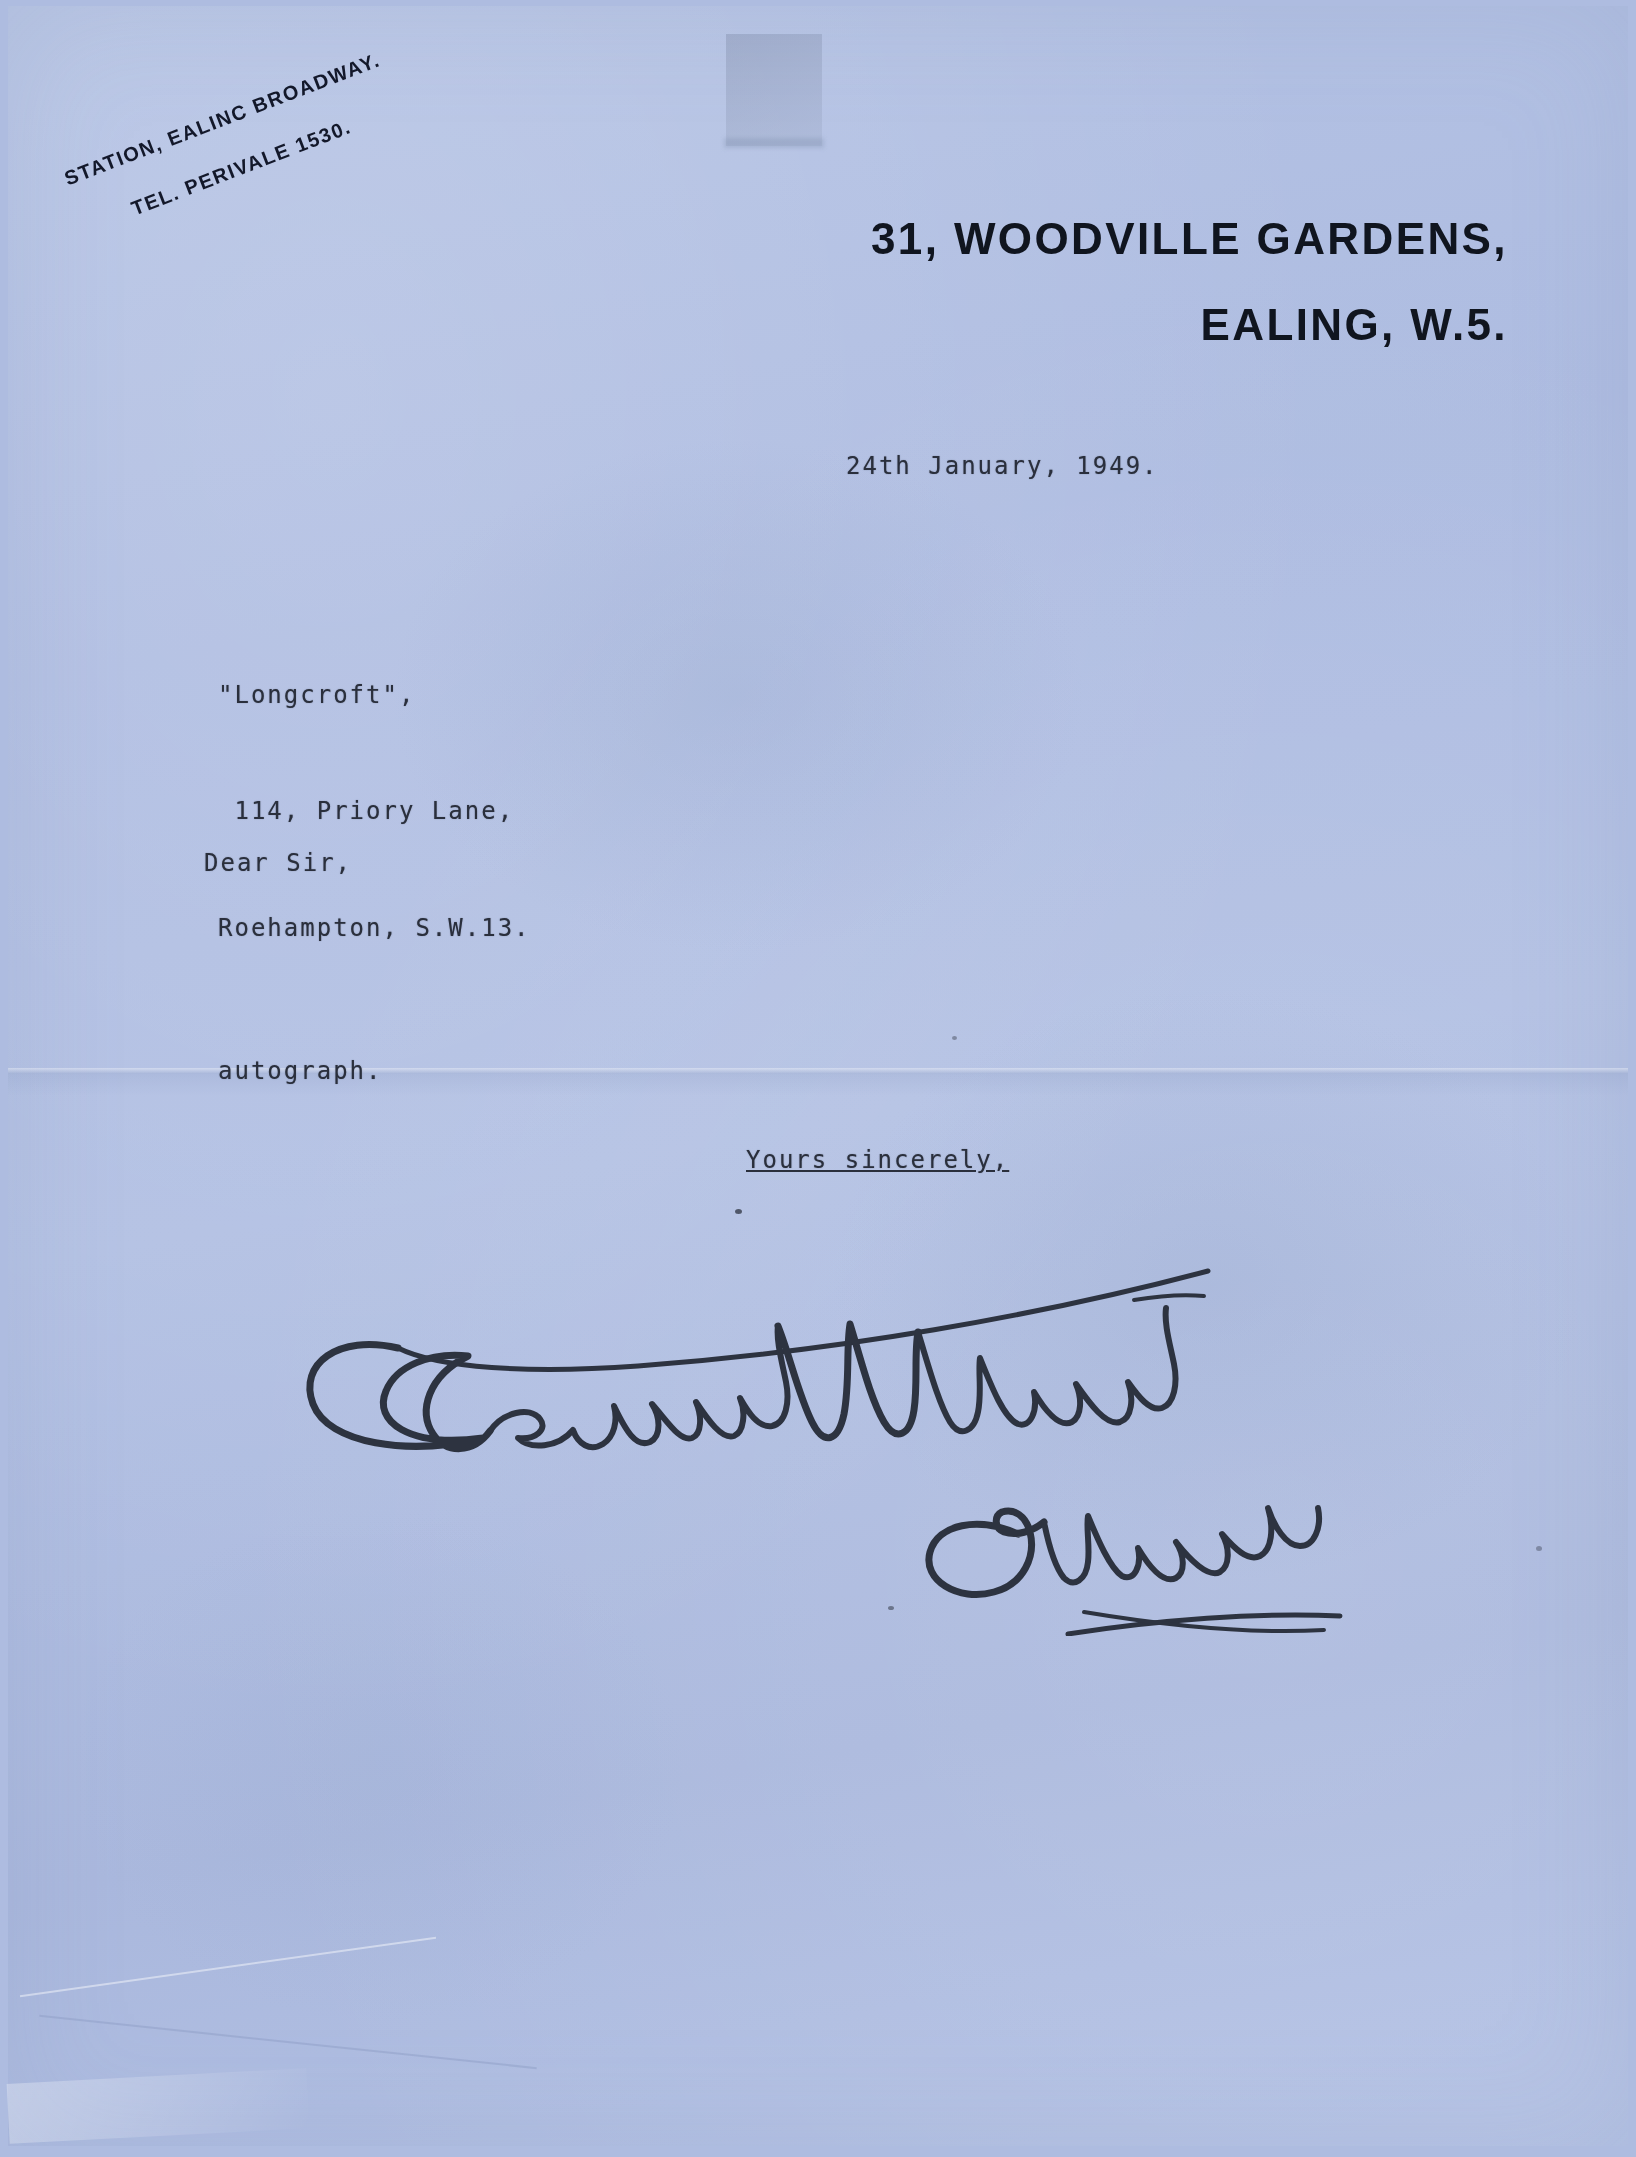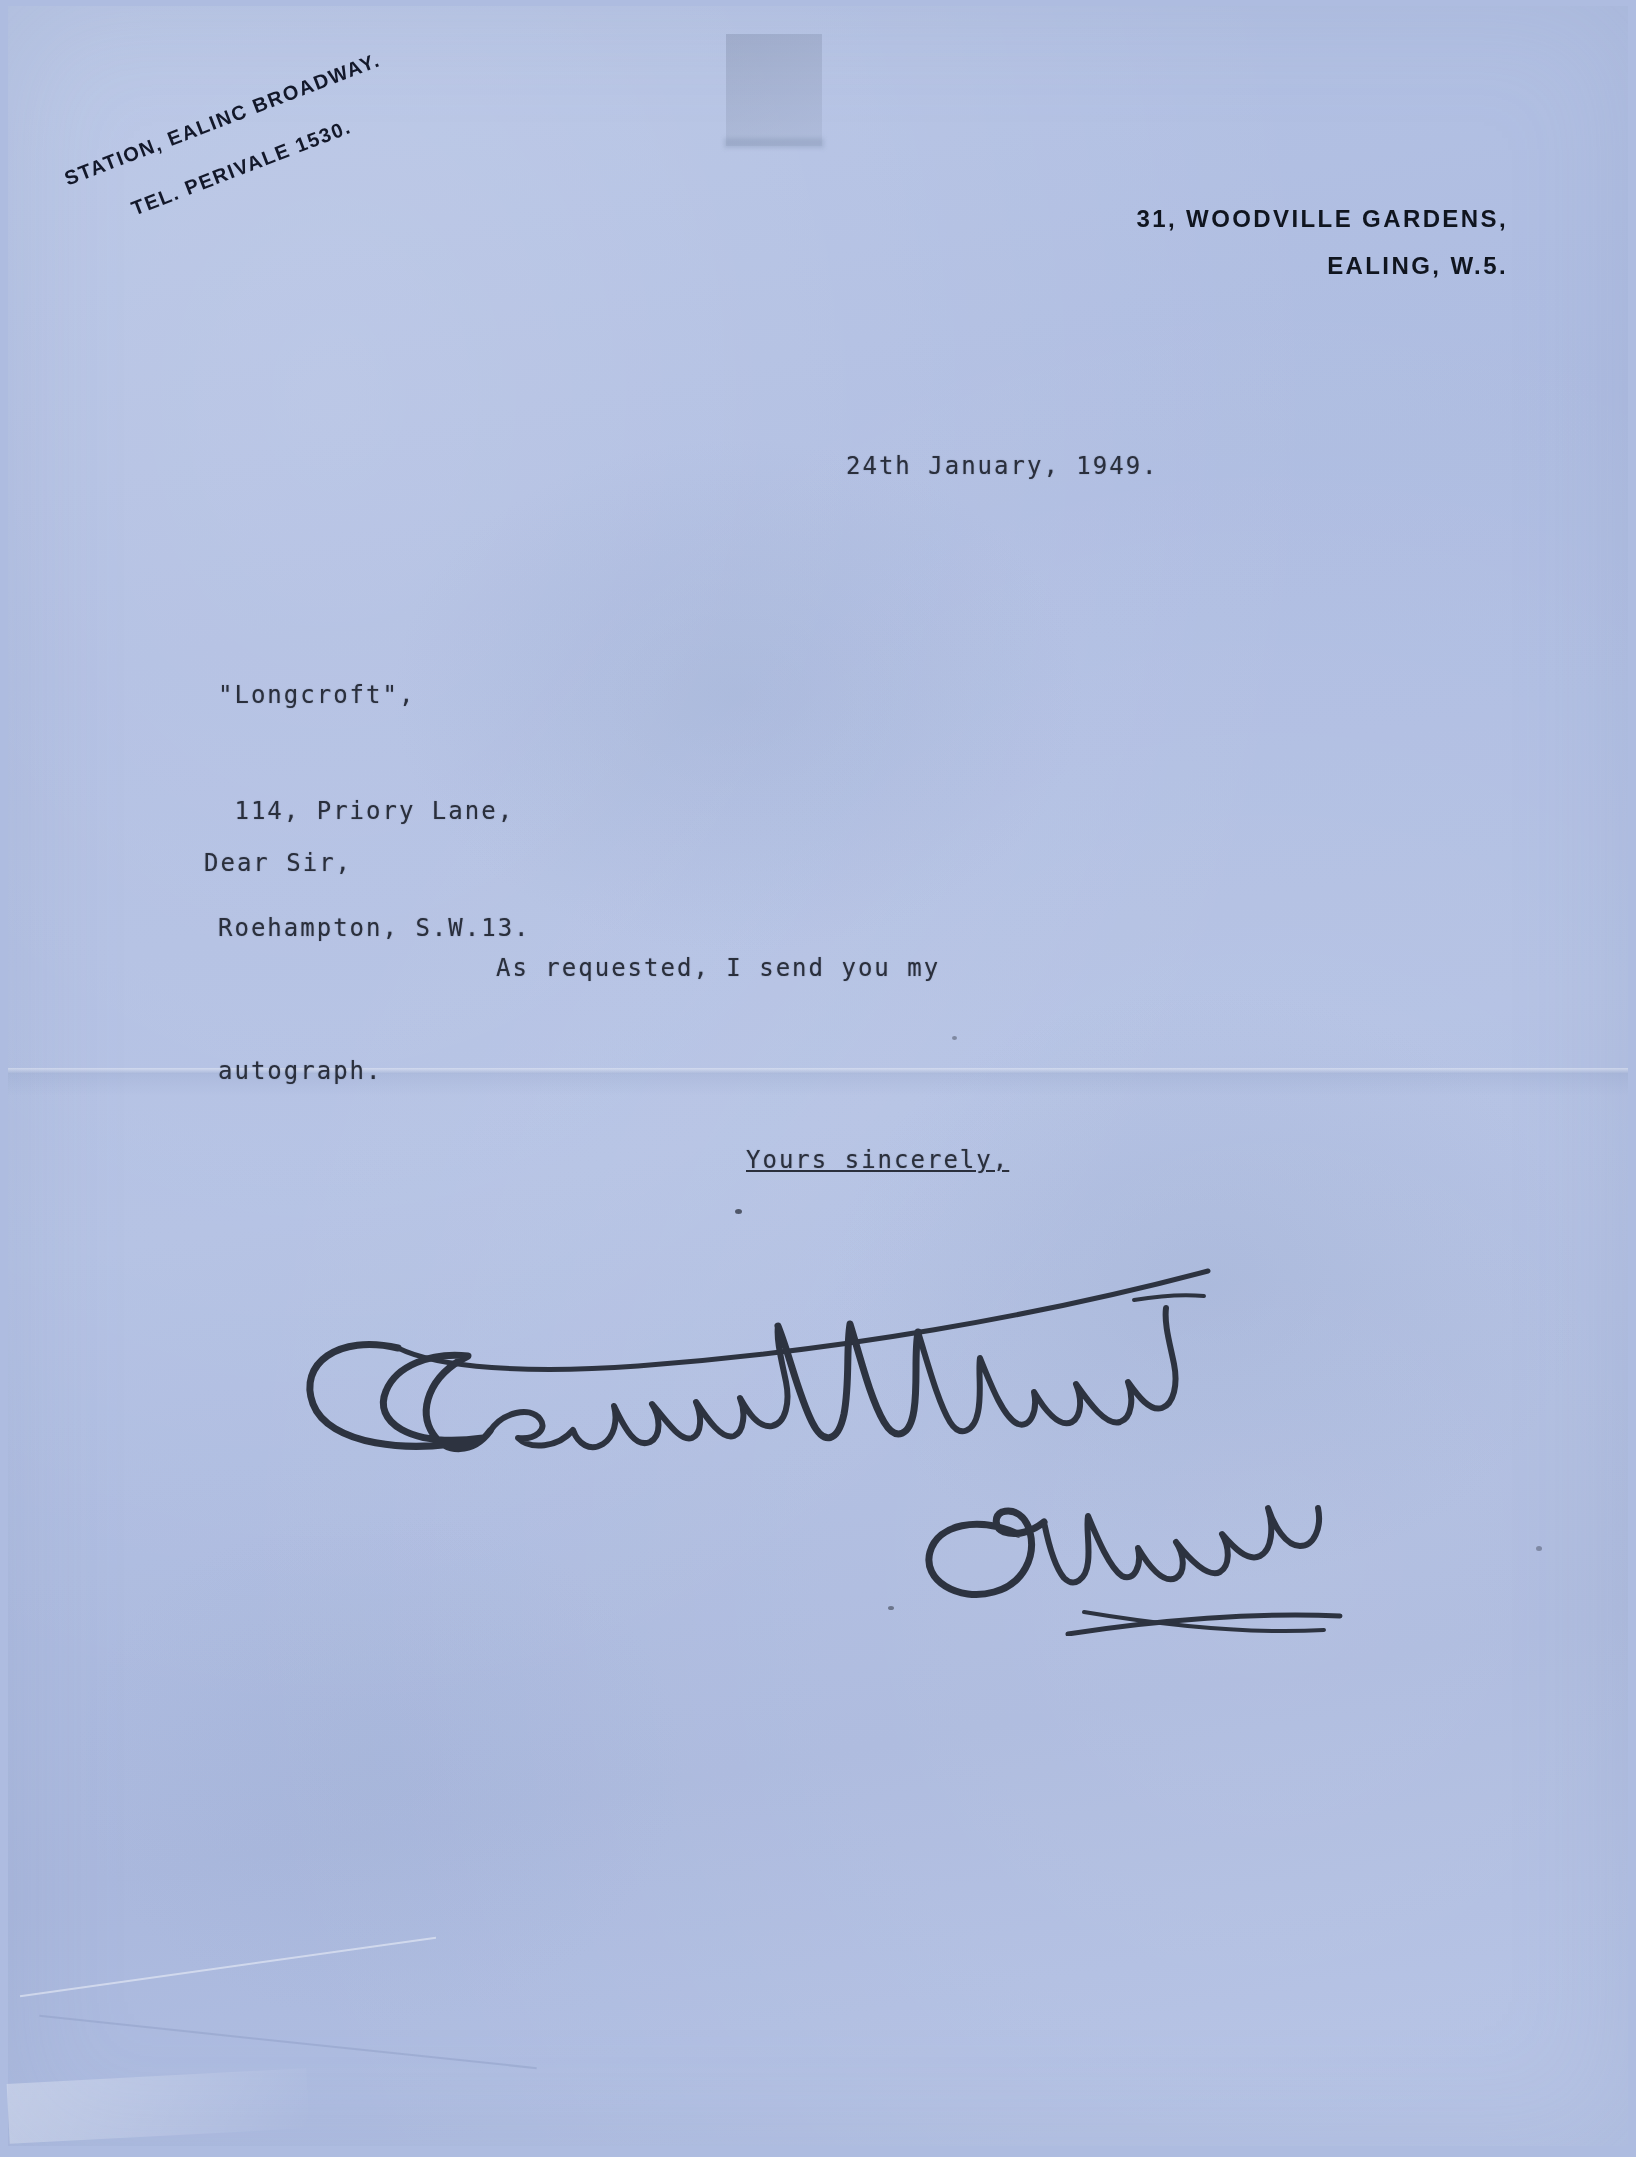"31, WOODVILLE GARDENS," .printed-addr { font-size: 24px -> 44px }
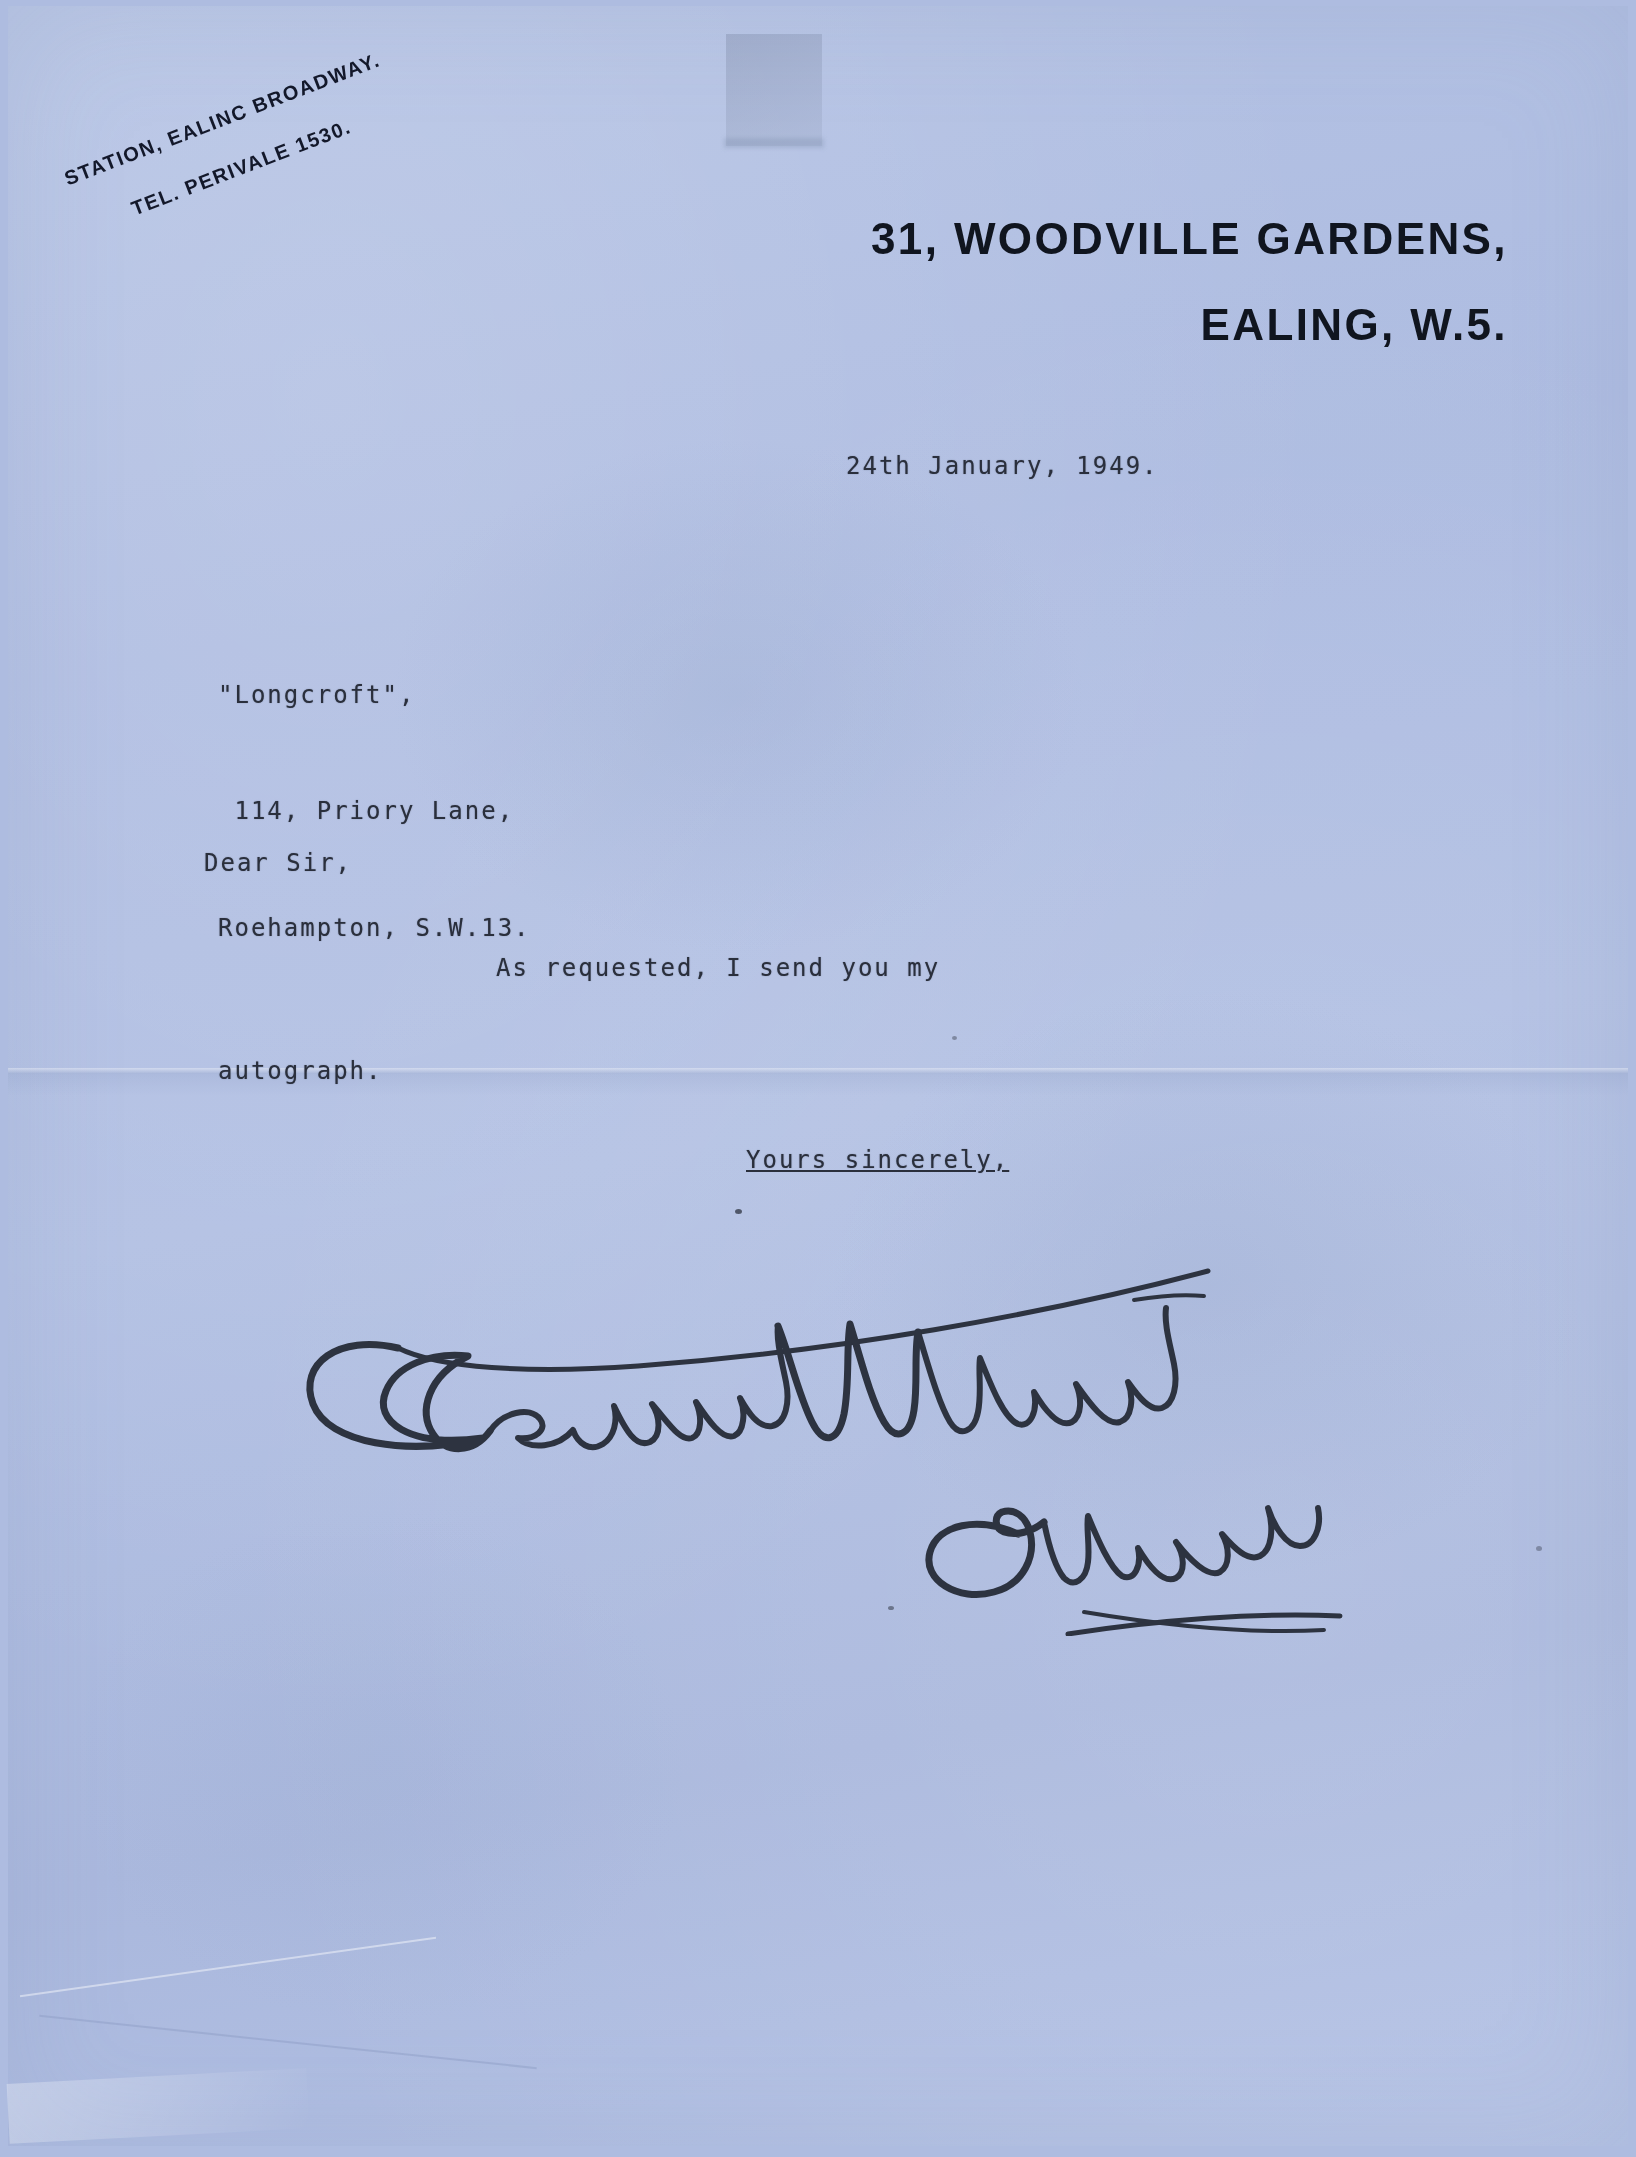"As requested, I send you" div.typed { html: <div>As requested, I send you my</div> -> none }
